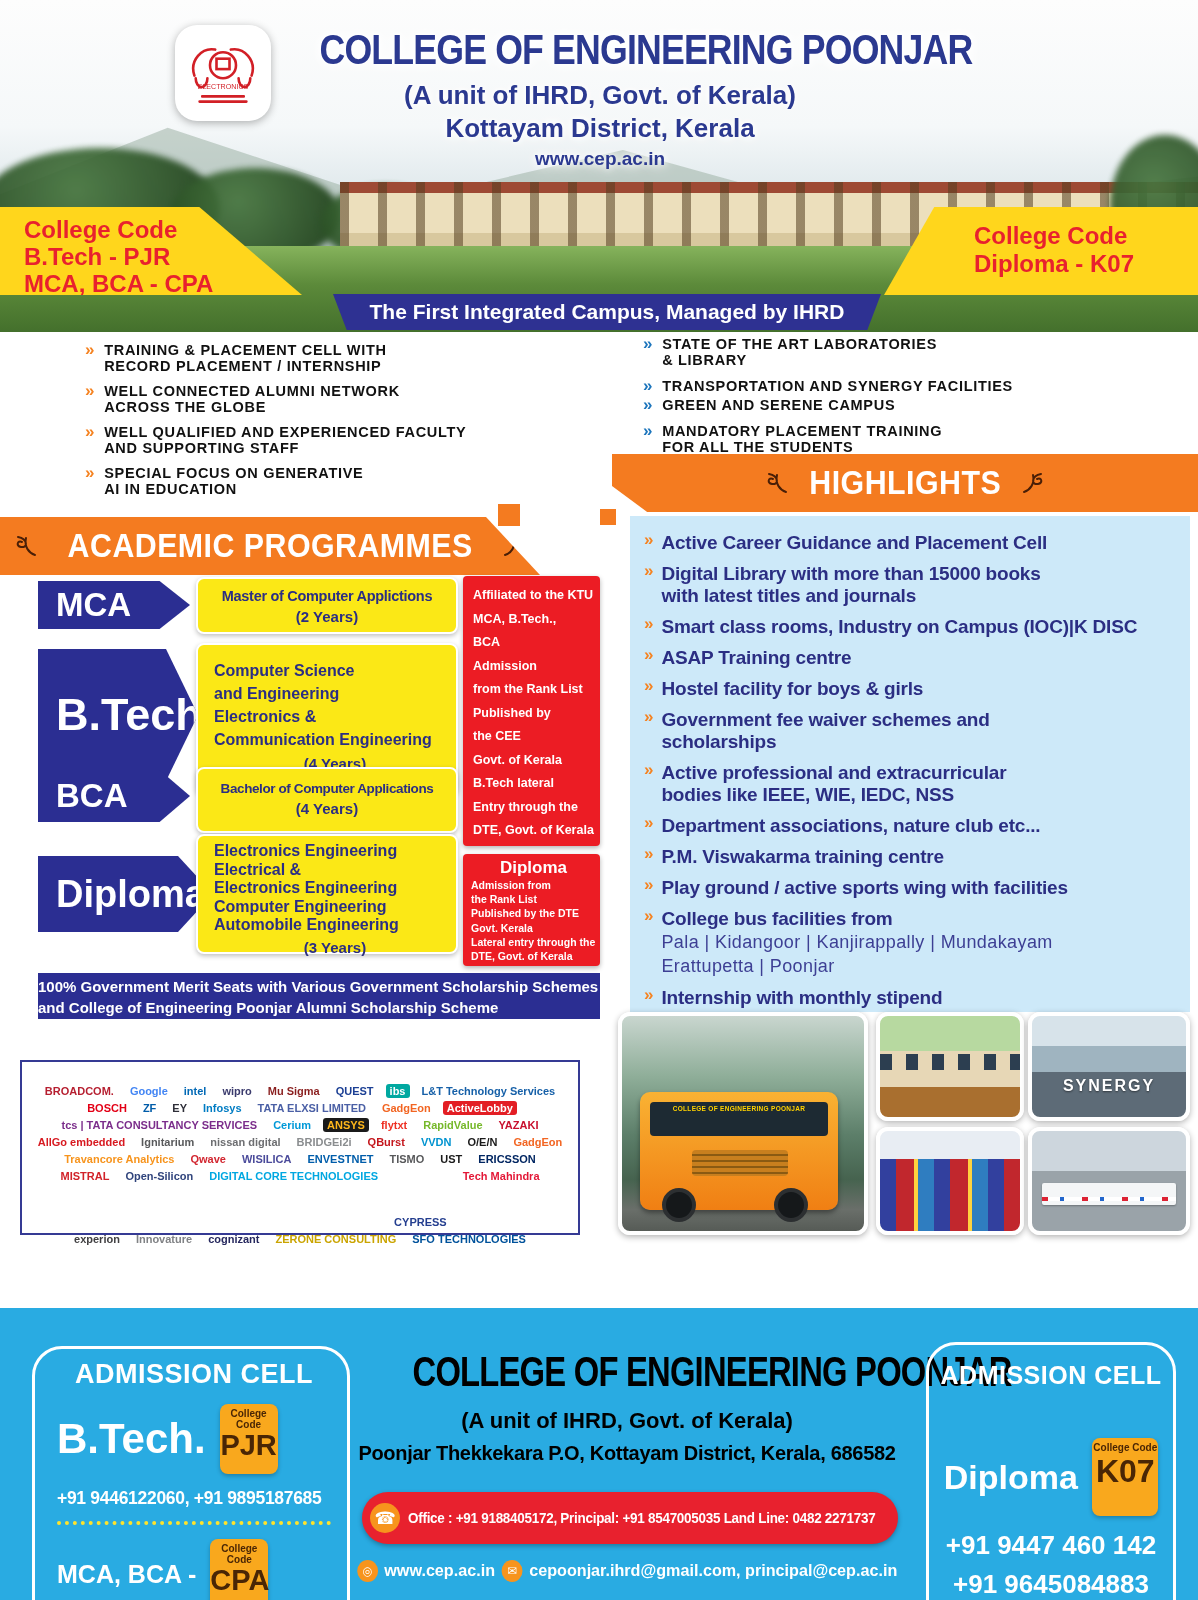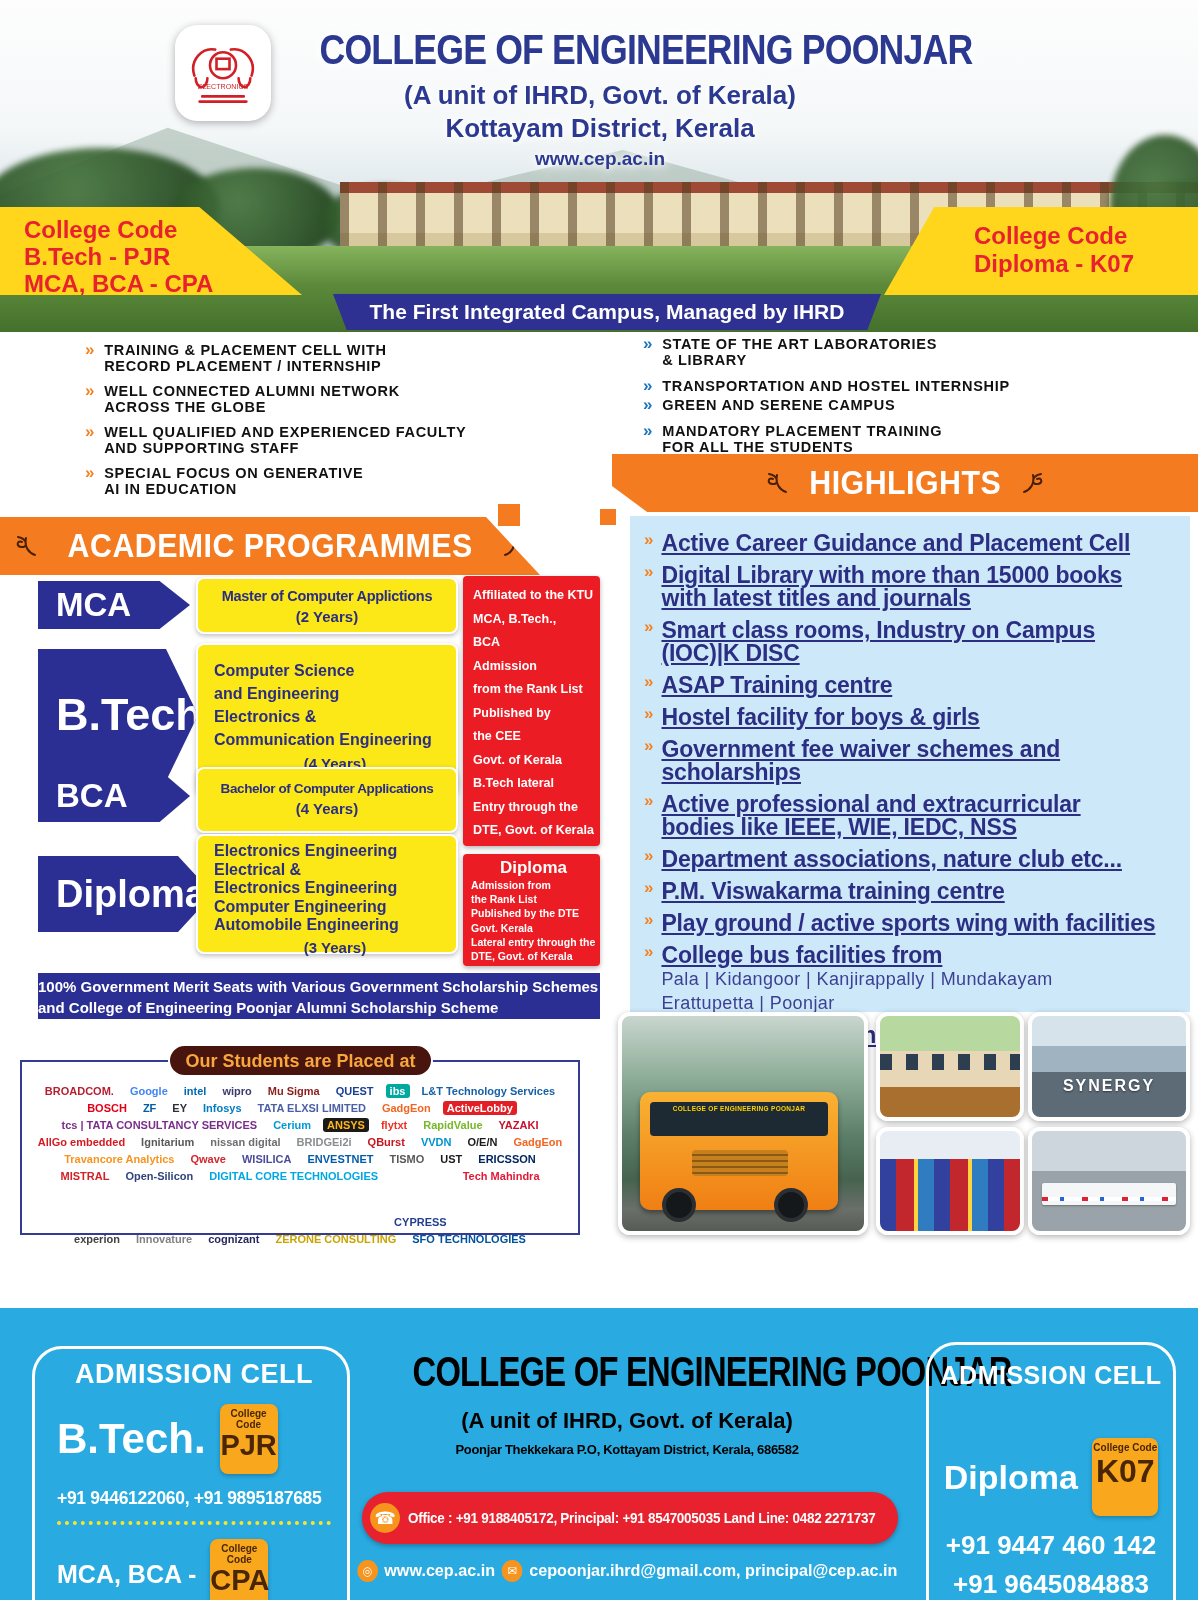"TRANSPORTATION AND HOSTEL INTERNSHIP" span.pre { text: HOSTEL INTERNSHIP -> SYNERGY FACILITIES }
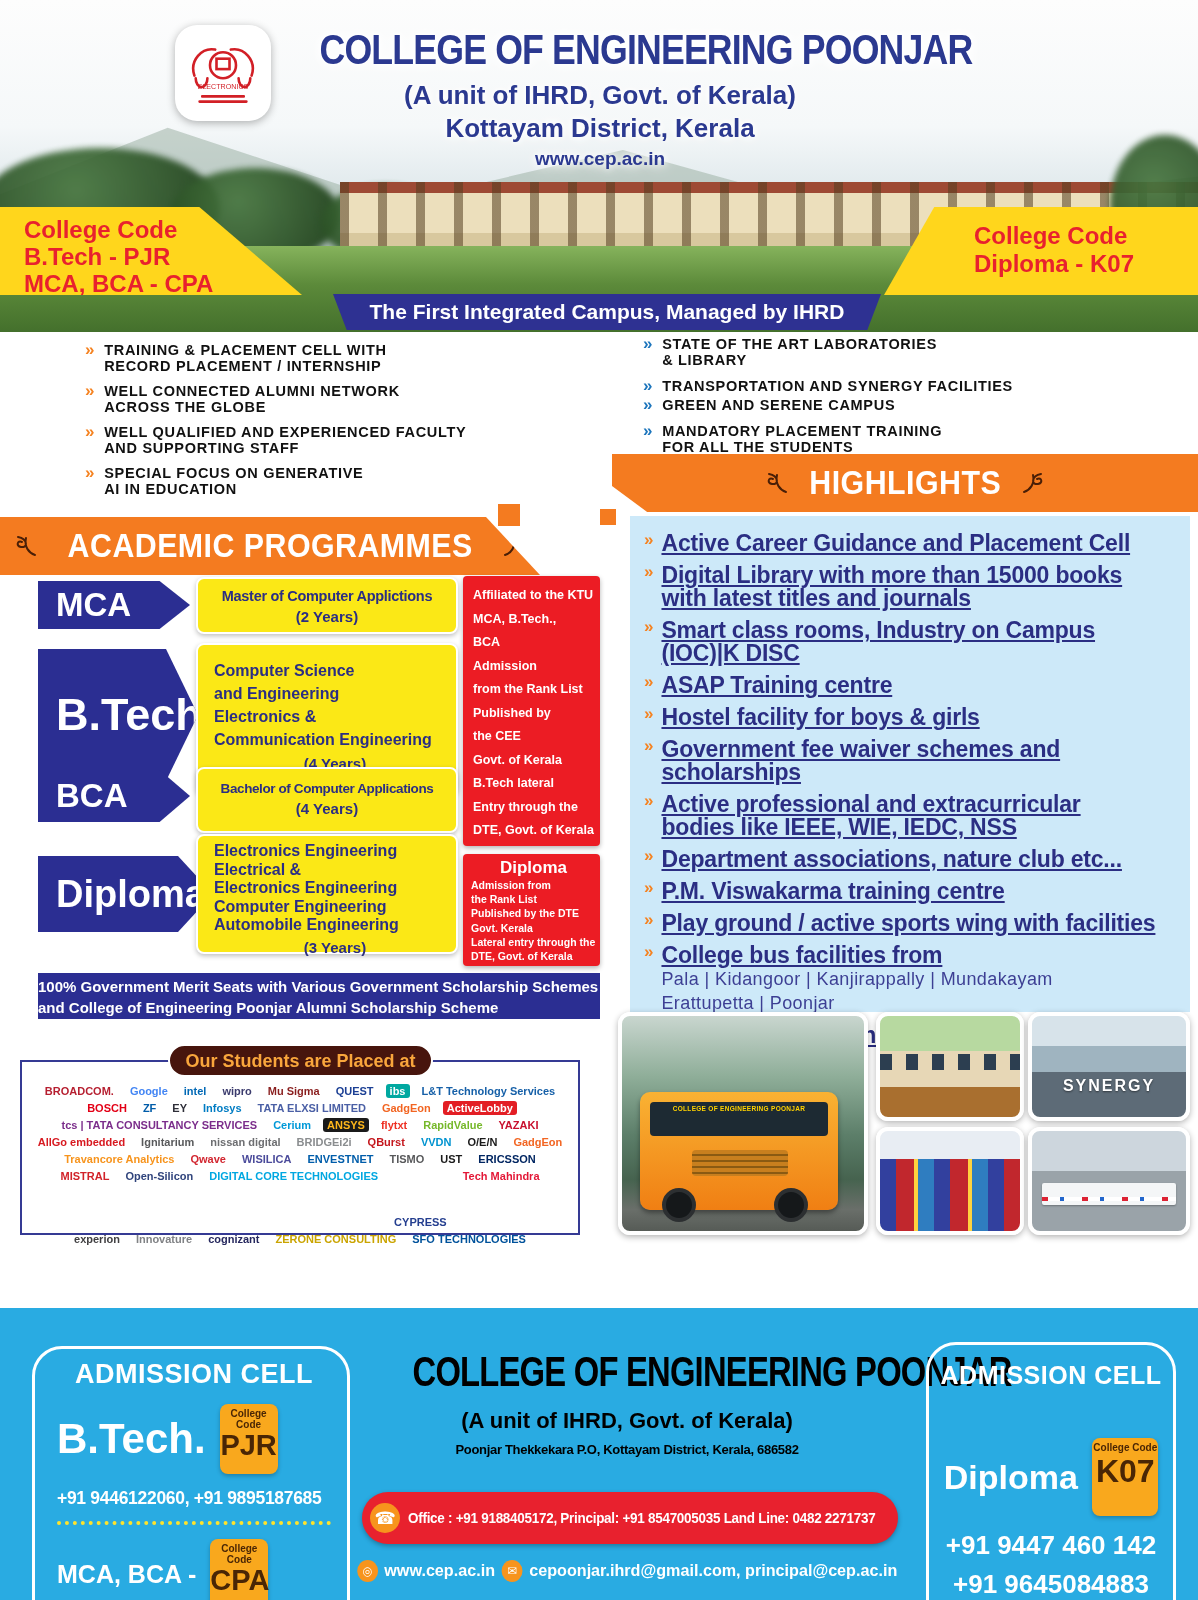"Active Career Guidance and Placement" .hl-text { font-size: 23px -> 19px; text-decoration: underline -> none }
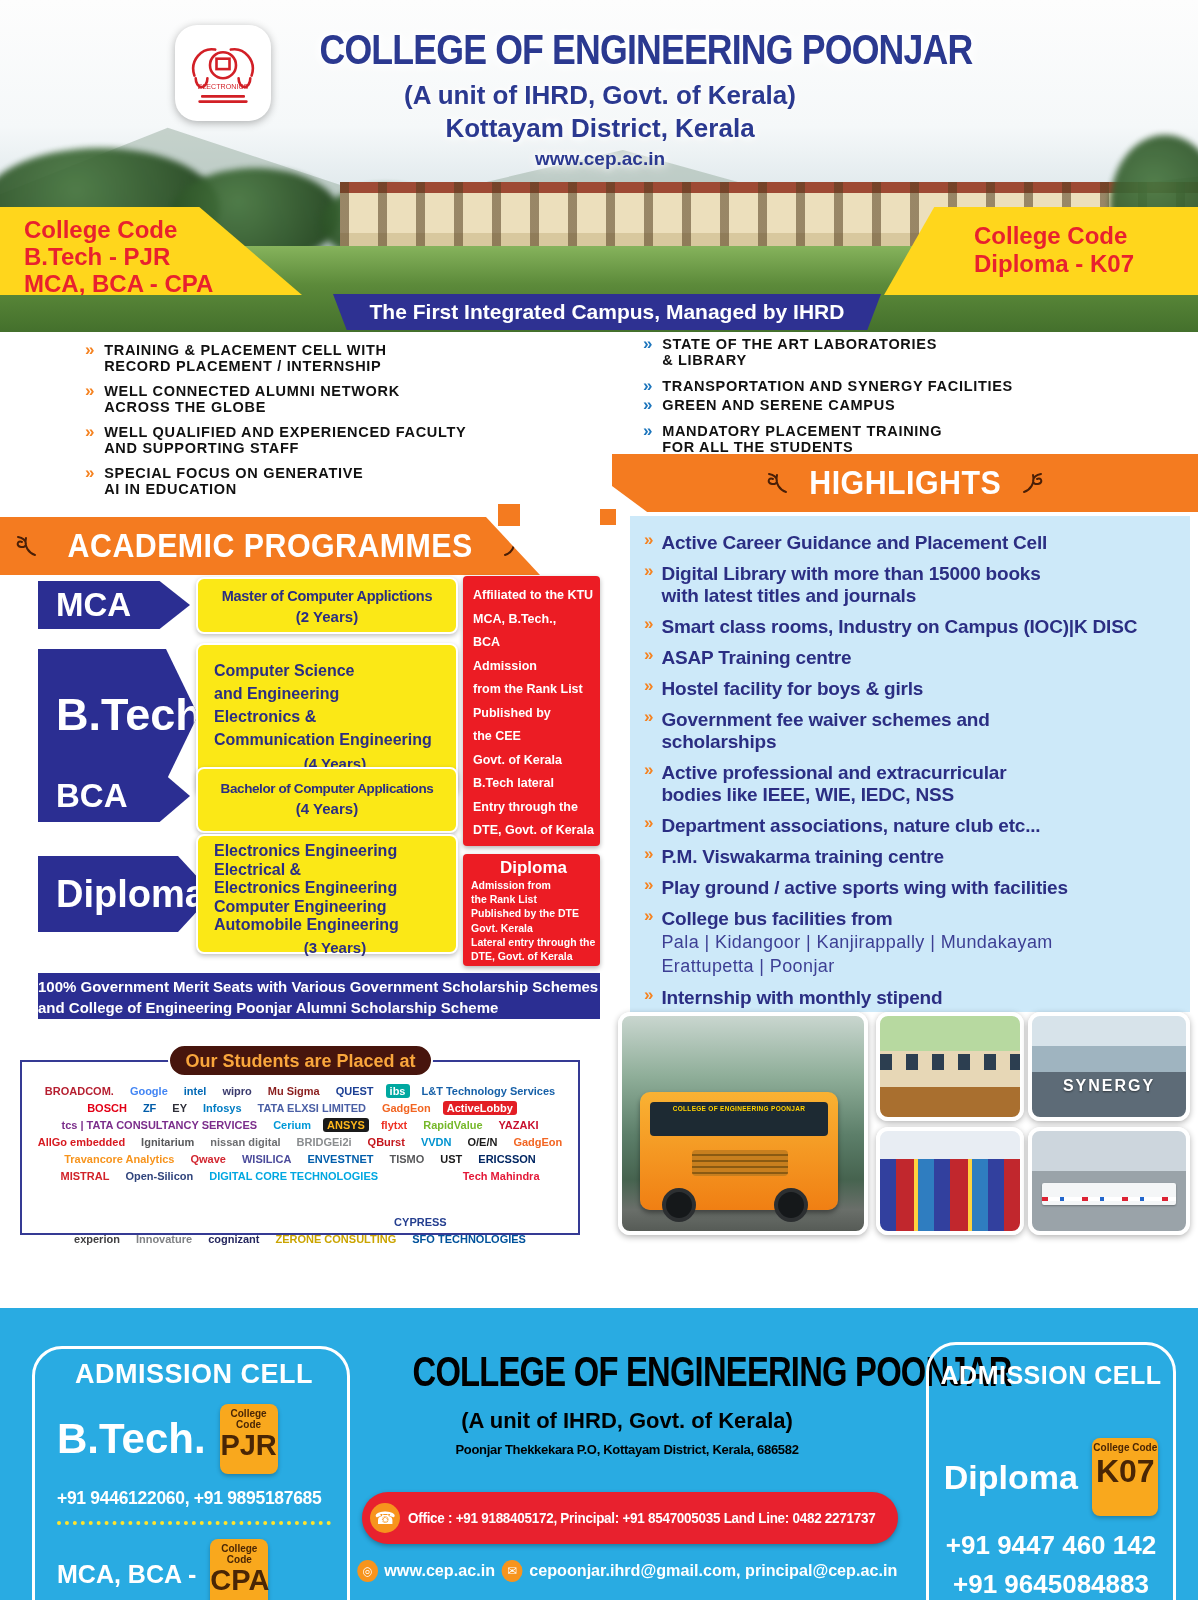"Our Students are Placed at" div.placed-pill { html: <div>Our Students are Placed at</div> -> none }
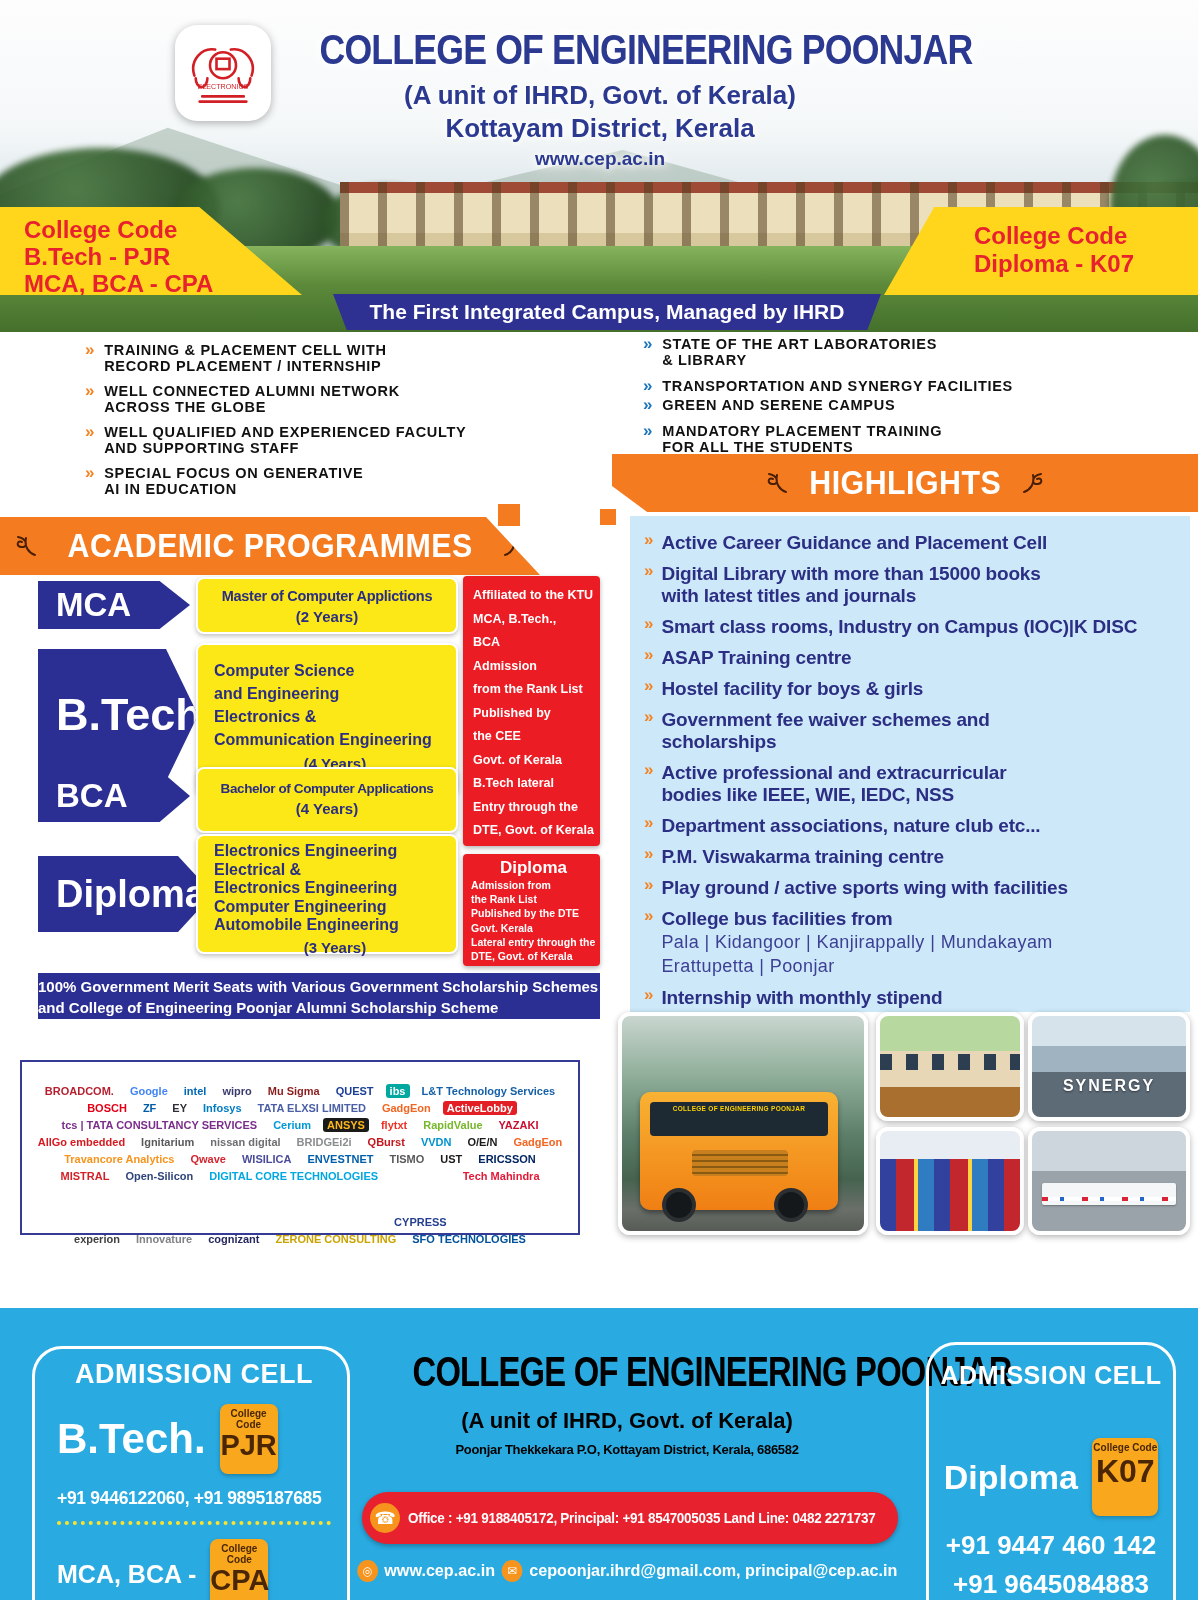"Poonjar Thekkekara P.O, Kottayam" .fc-addr { font-size: 13px -> 20px }
